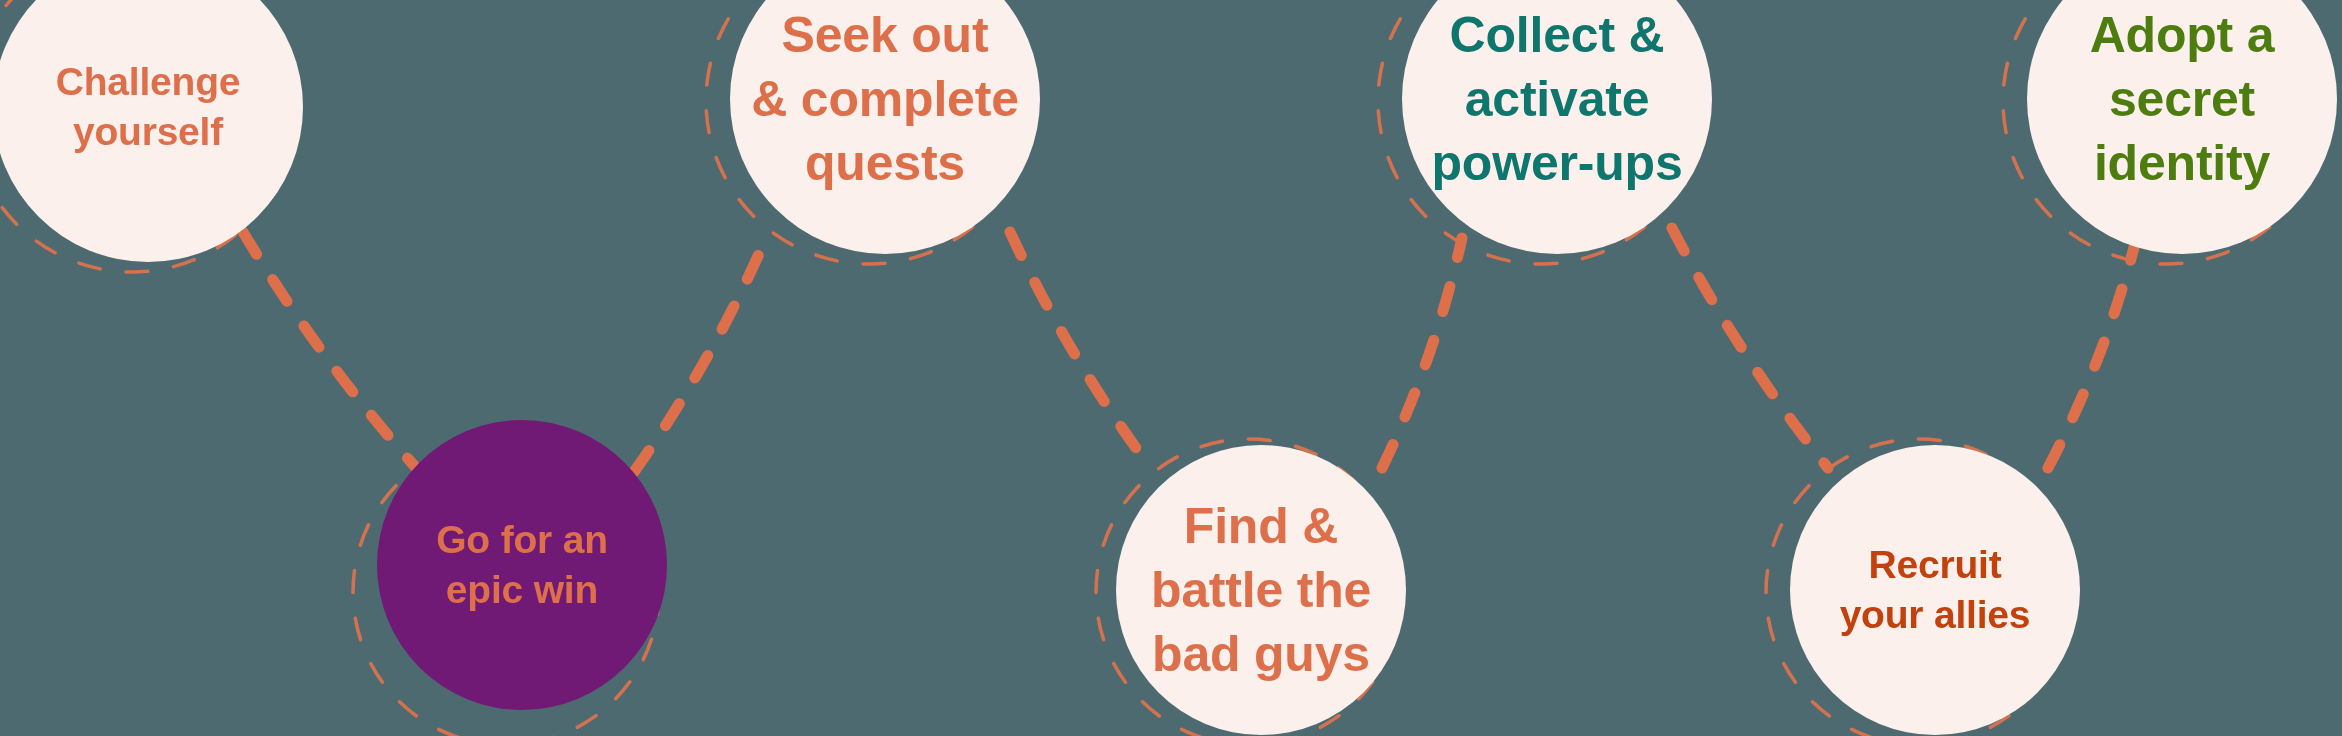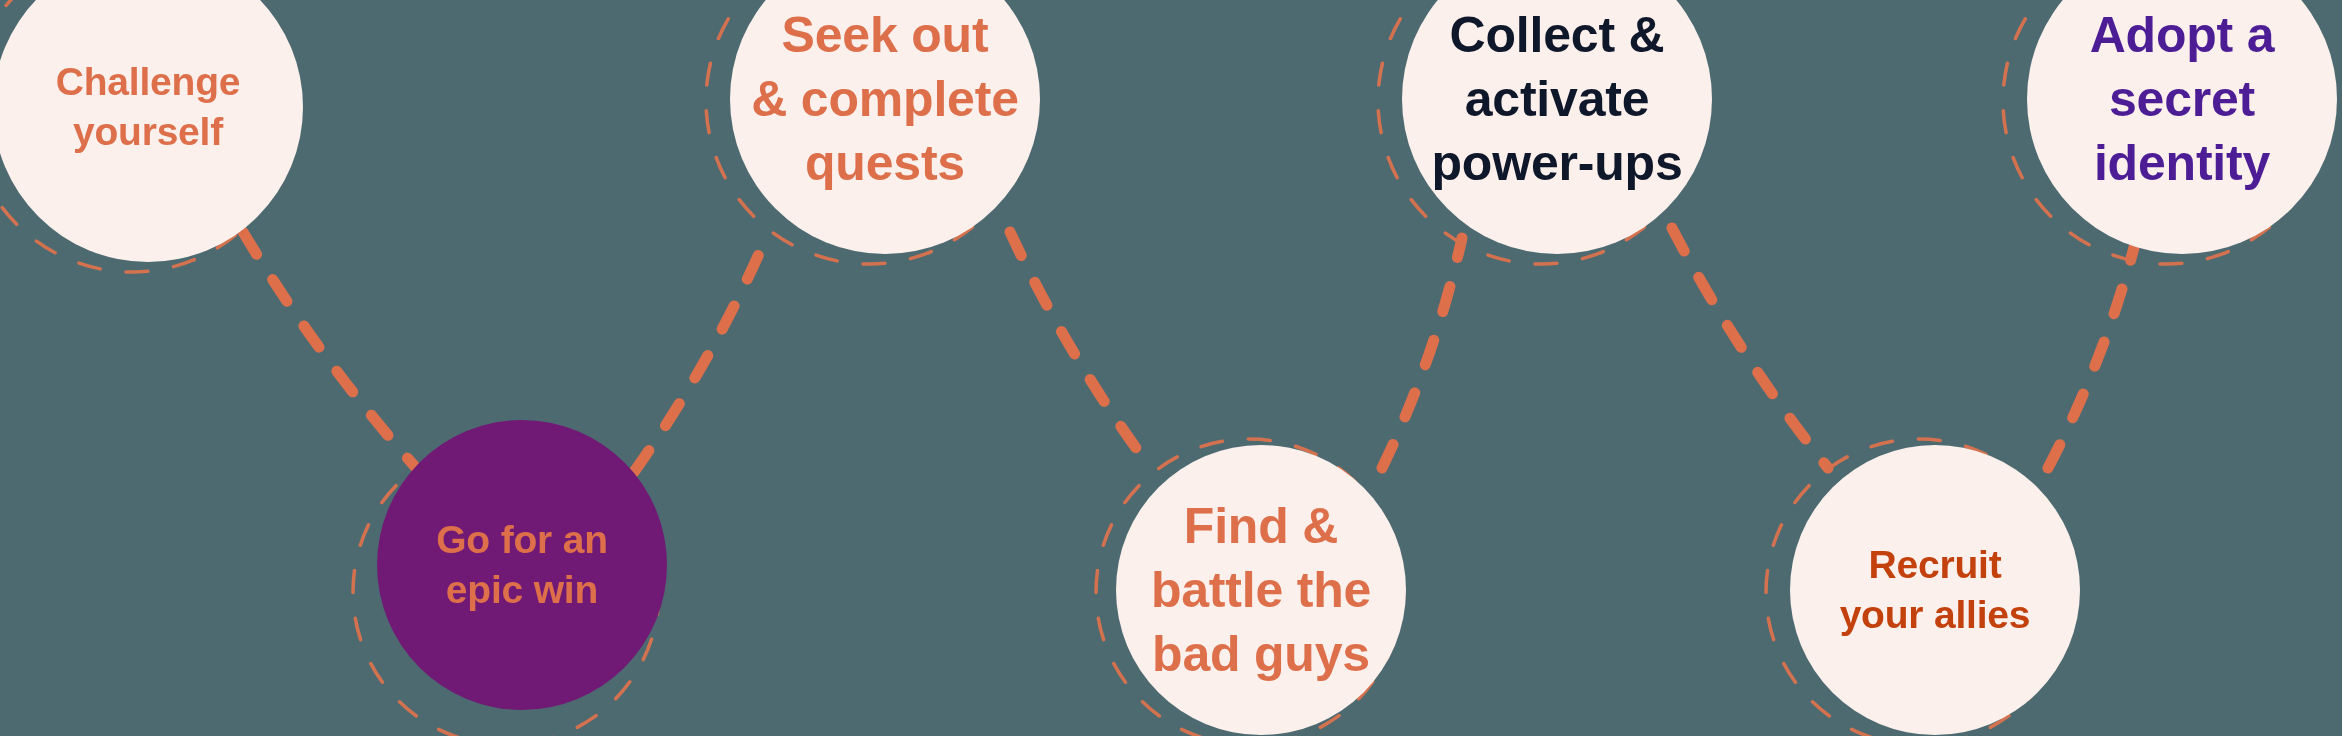"Collect &" span.node-label { color: #0f172a -> #0f766e }
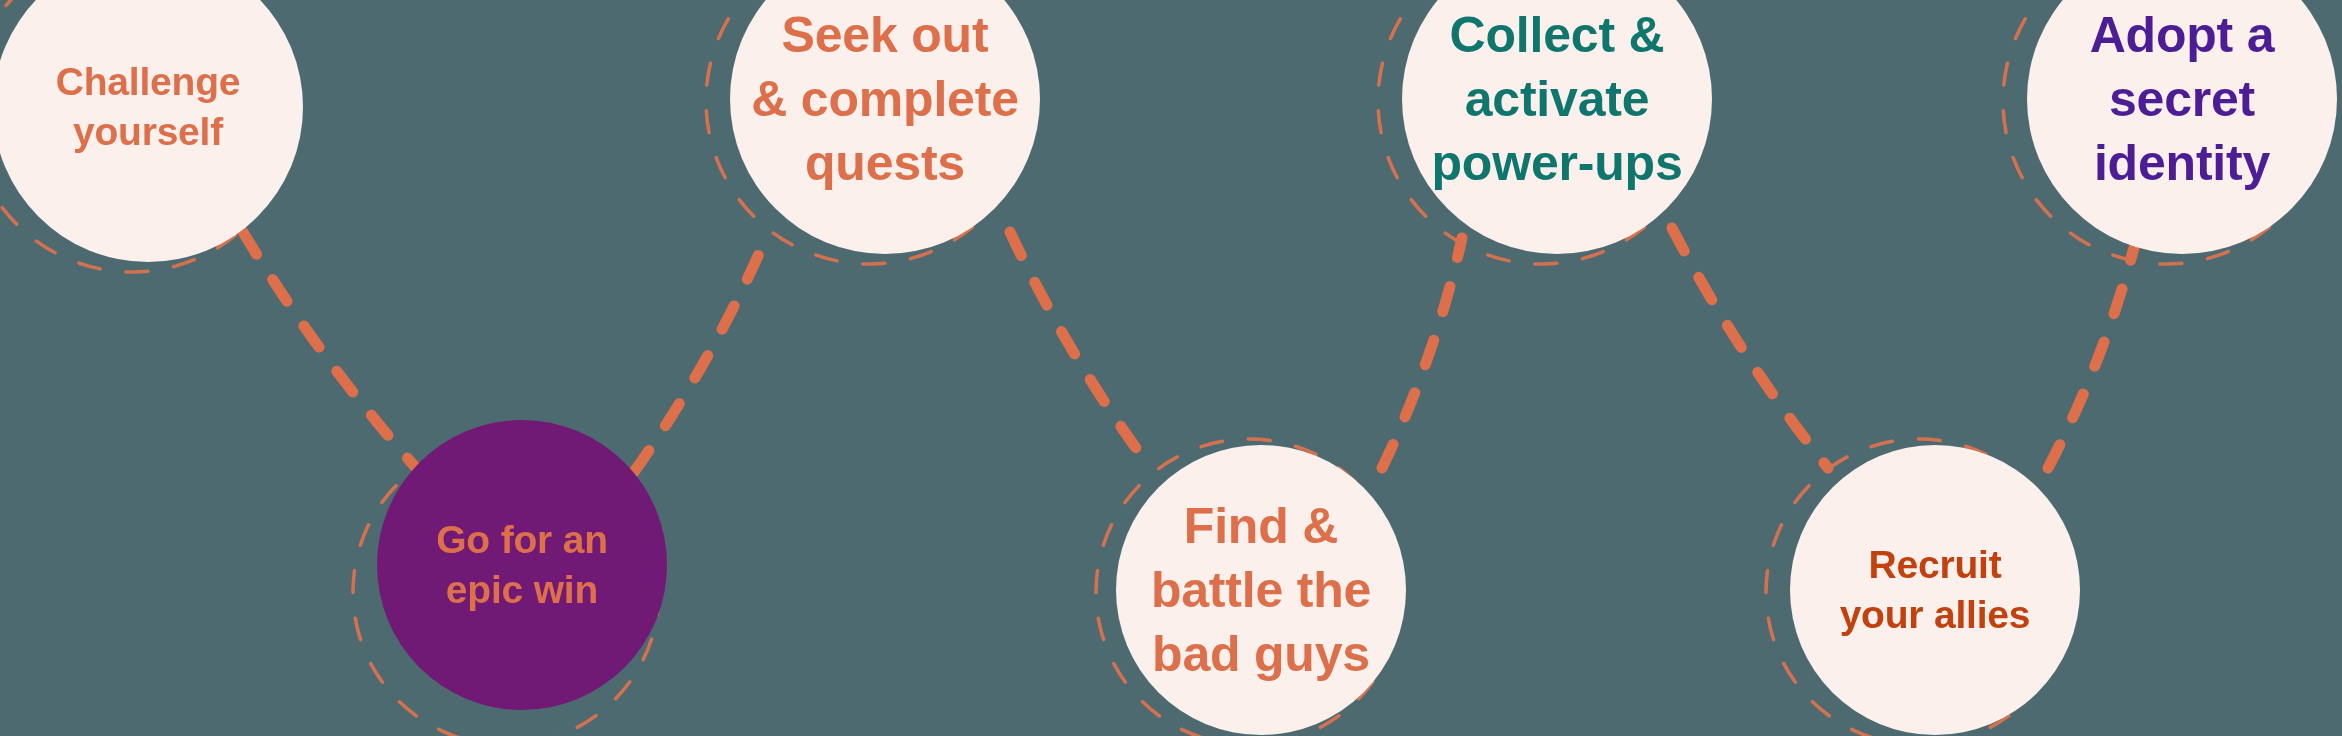"Adopt a" span.node-label { color: #4c1d95 -> #4d7c0f }
